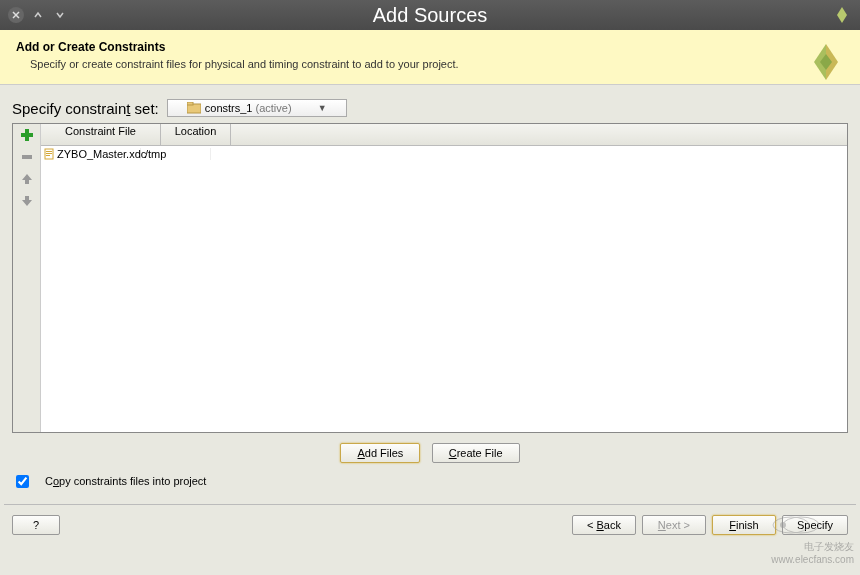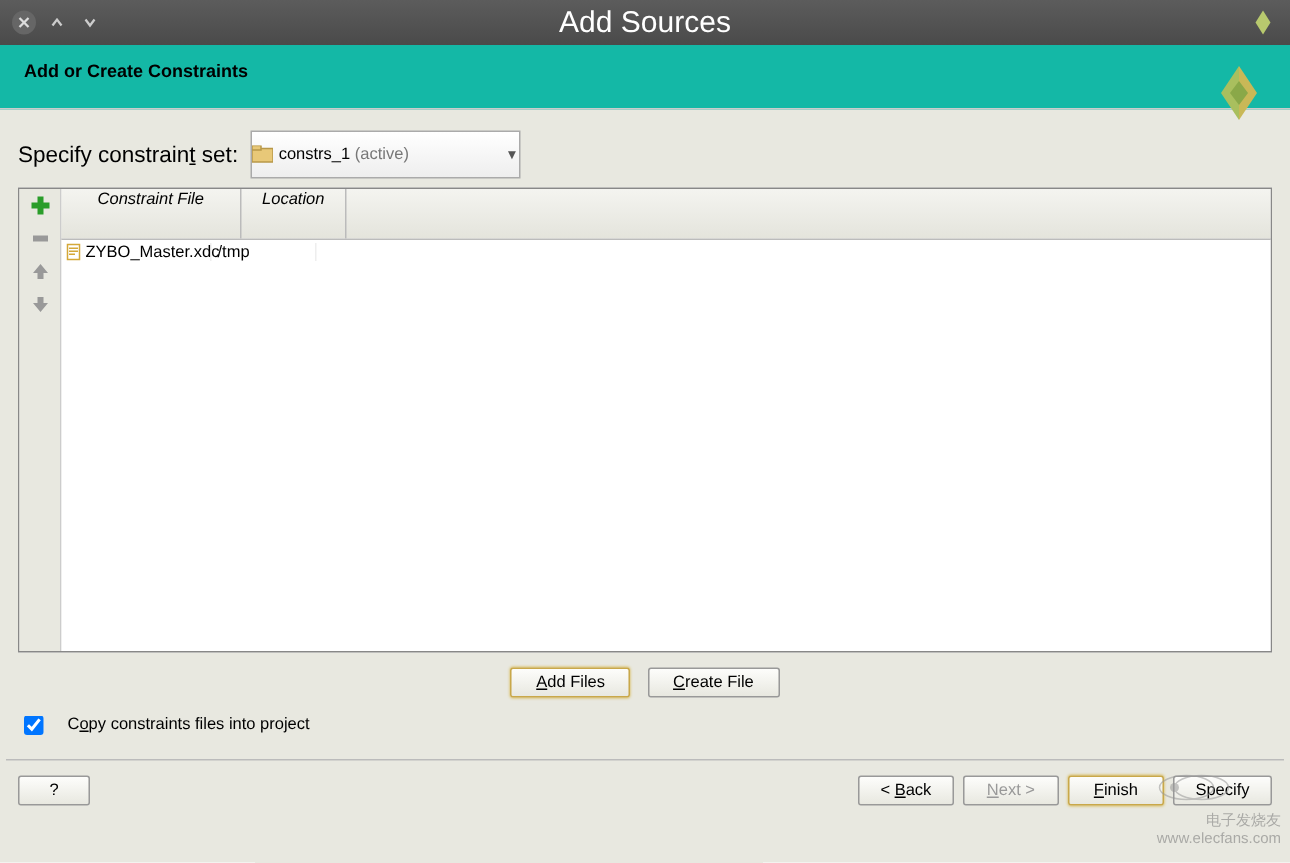"Add or Create Constraints" .header-panel { background: #14b8a6 -> #fef9c3 }
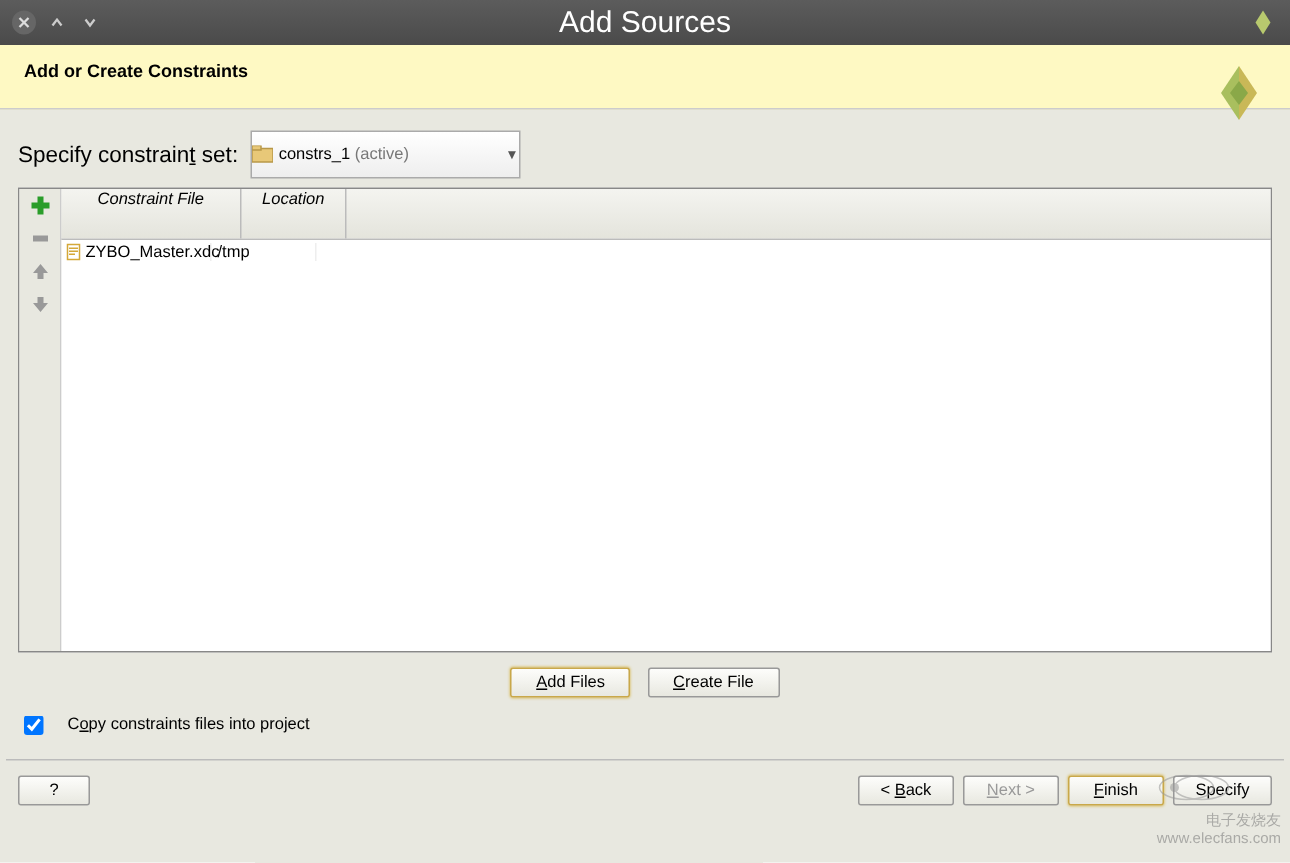"Specify or create constraint files" div.header-desc { html: none -> <div>Specify or create constraint files for physical and timing constraint to add to your project.</div> }
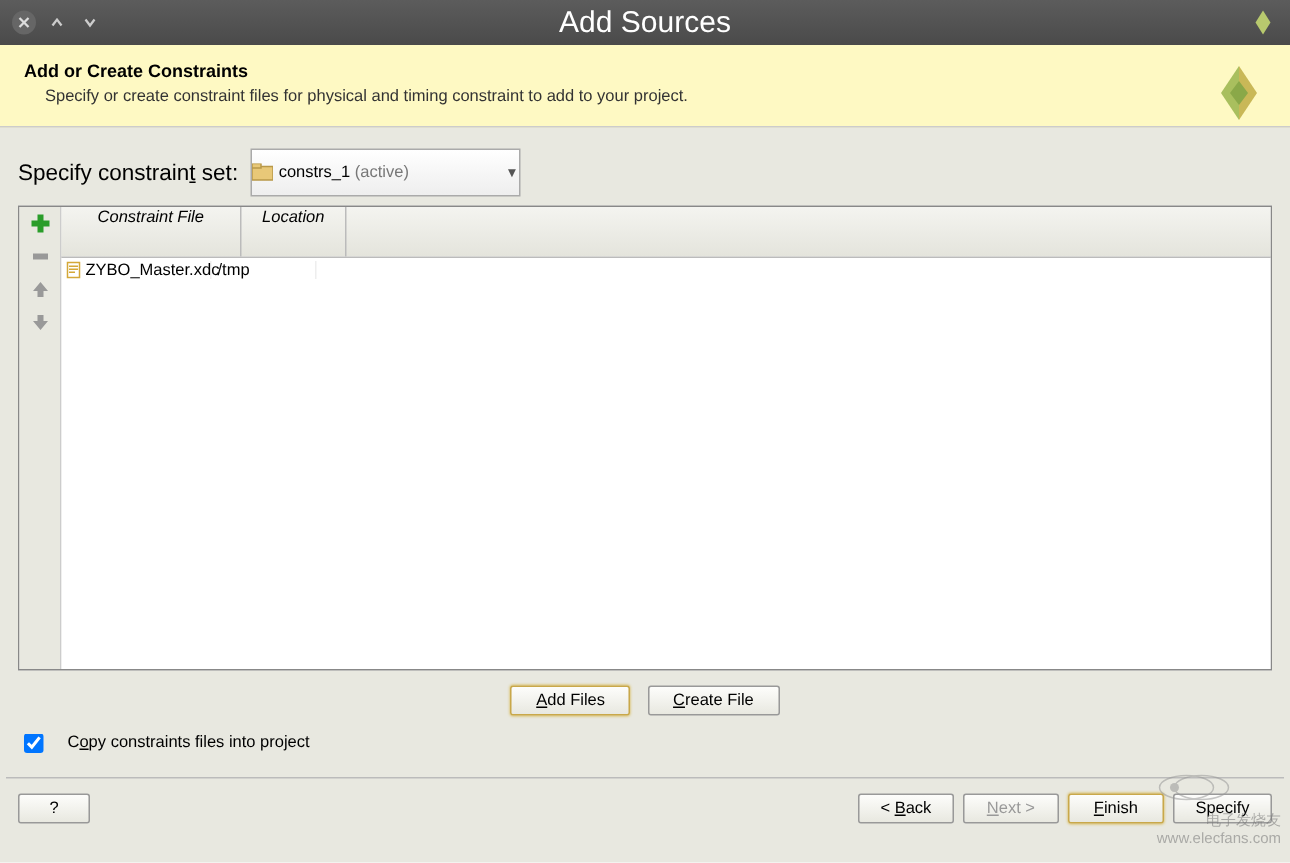"constrs_1 (active)" .dropdown { height: 32px -> 18px; padding: 0 0 -> 0 19px }
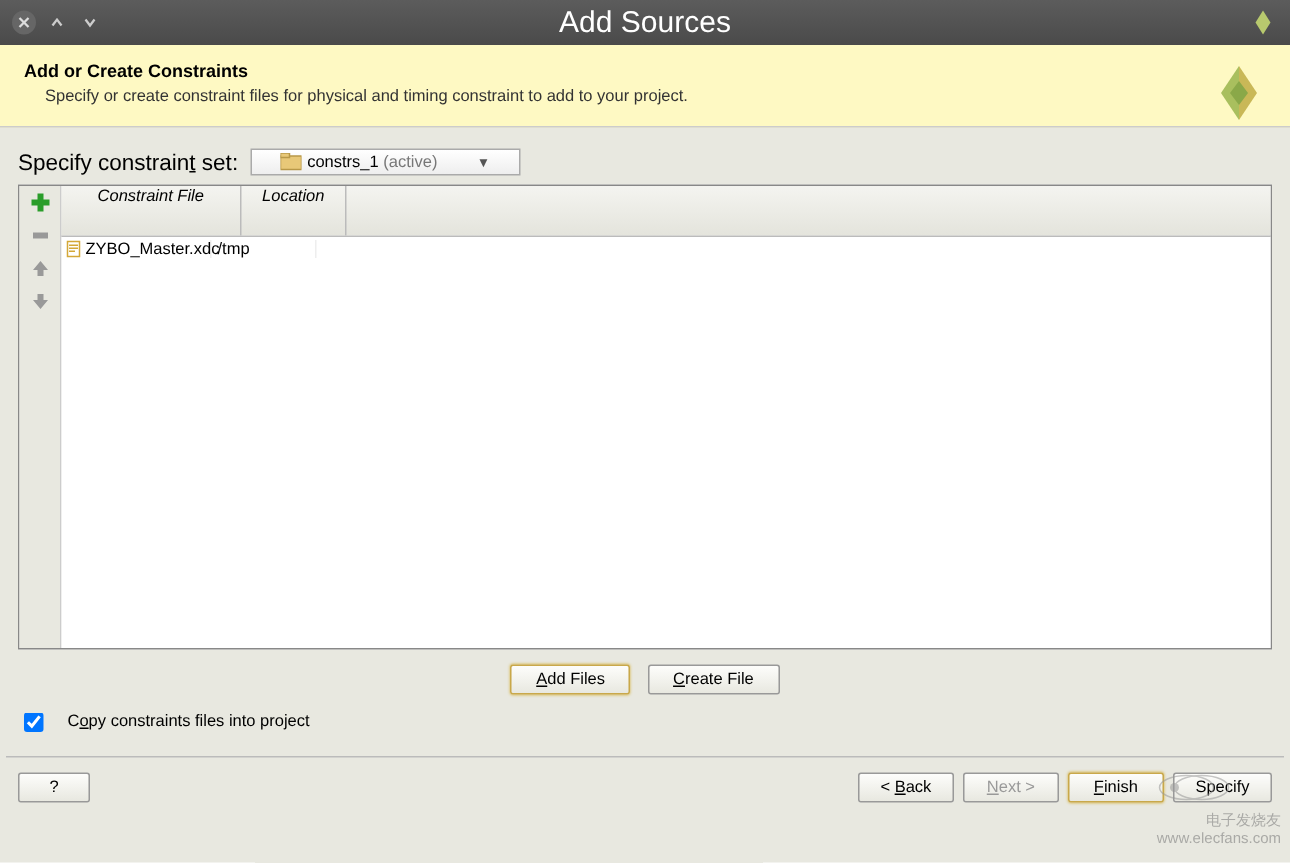"Constraint File" .table-header { font-style: italic -> none; height: 34px -> 22px }
